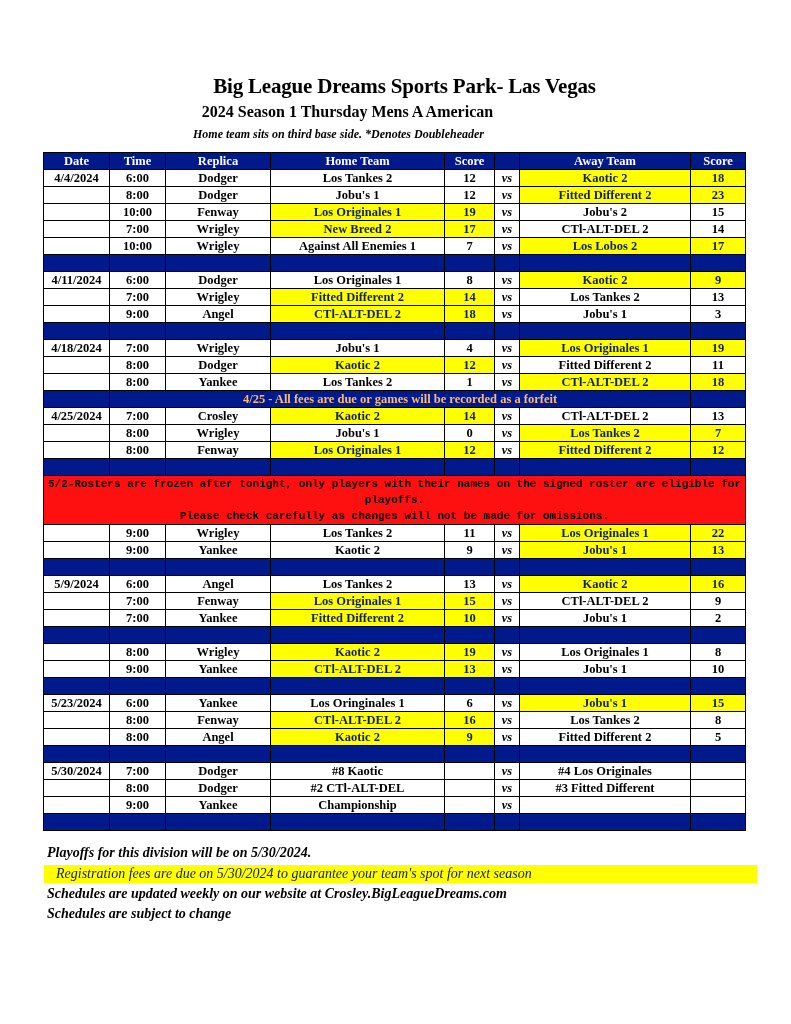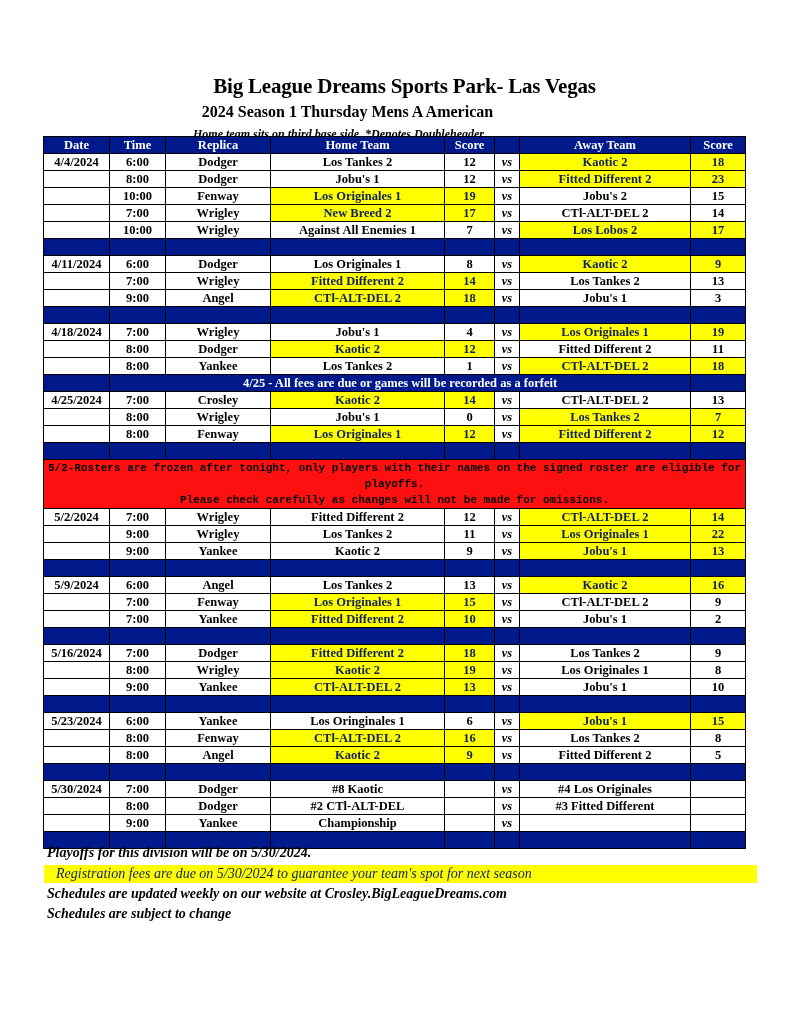"Date" table.sched { top: 136px -> 152px }
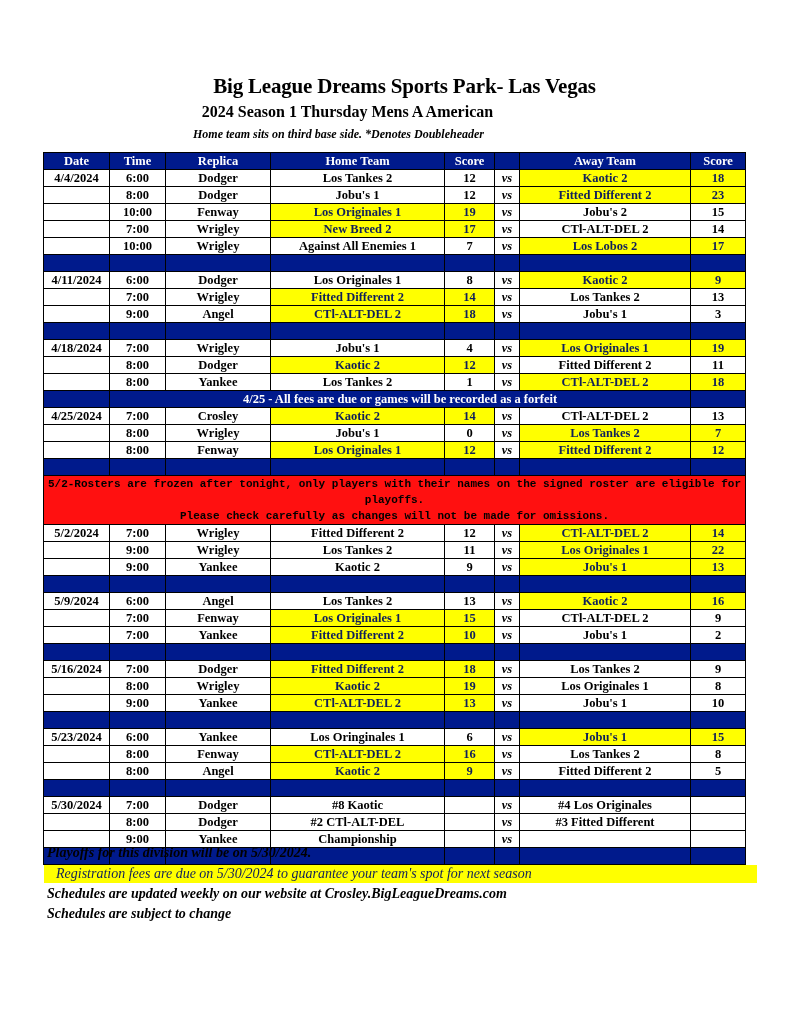"4/25 - All fees are" tr.blue-banner td { color: #ffffff -> #fdba74 }
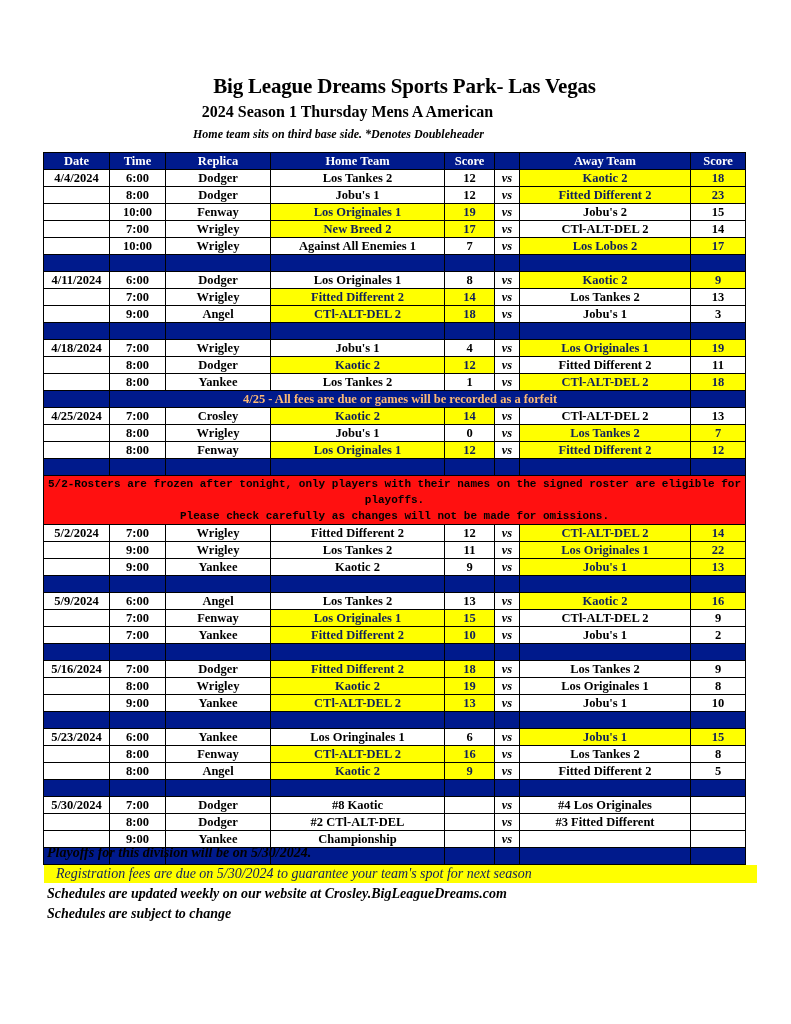"5/2/2024" tr { html: <tr> <td>5/2/2024</td> <td>7:00</td> <td>Wrigley</td> <td>Fitted Different 2</td> <td>12</td> <td>vs</td> <td>CTl-ALT-DEL 2</td> <td>14</td> </tr> -> none }
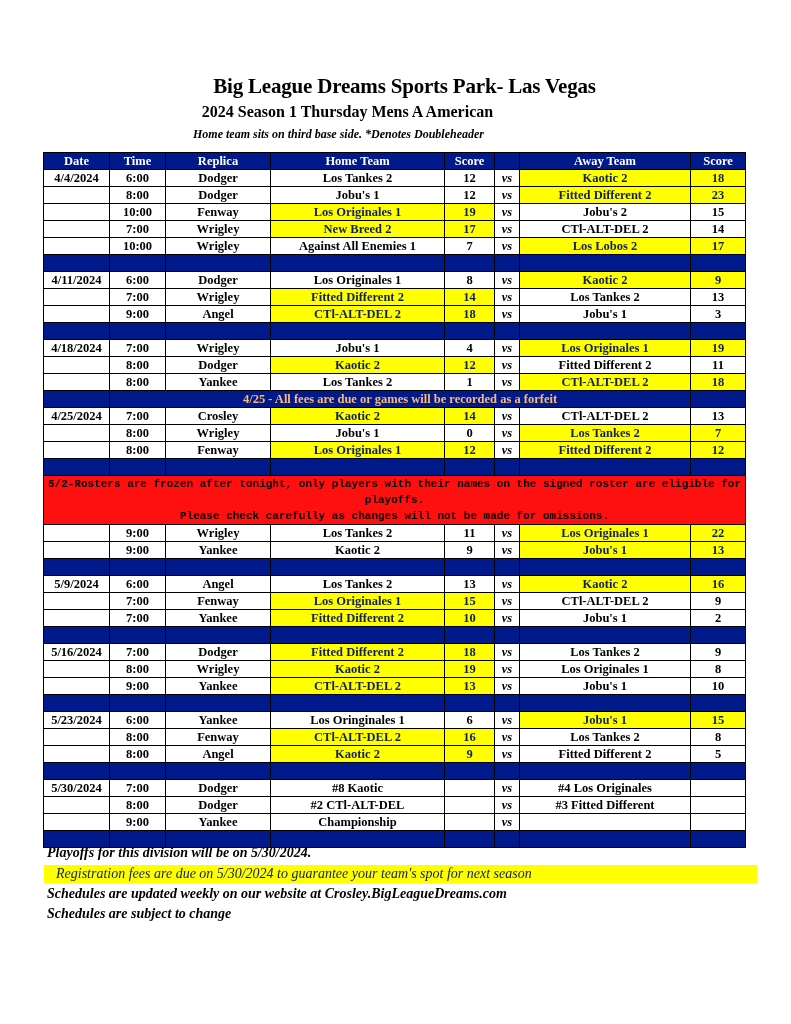"5/16/2024" tr { html: <tr> <td>5/16/2024</td> <td>7:00</td> <td>Dodger</td> <td>Fitted Different 2</td> <td>18</td> <td>vs</td> <td>Los Tankes 2</td> <td>9</td> </tr> -> none }
